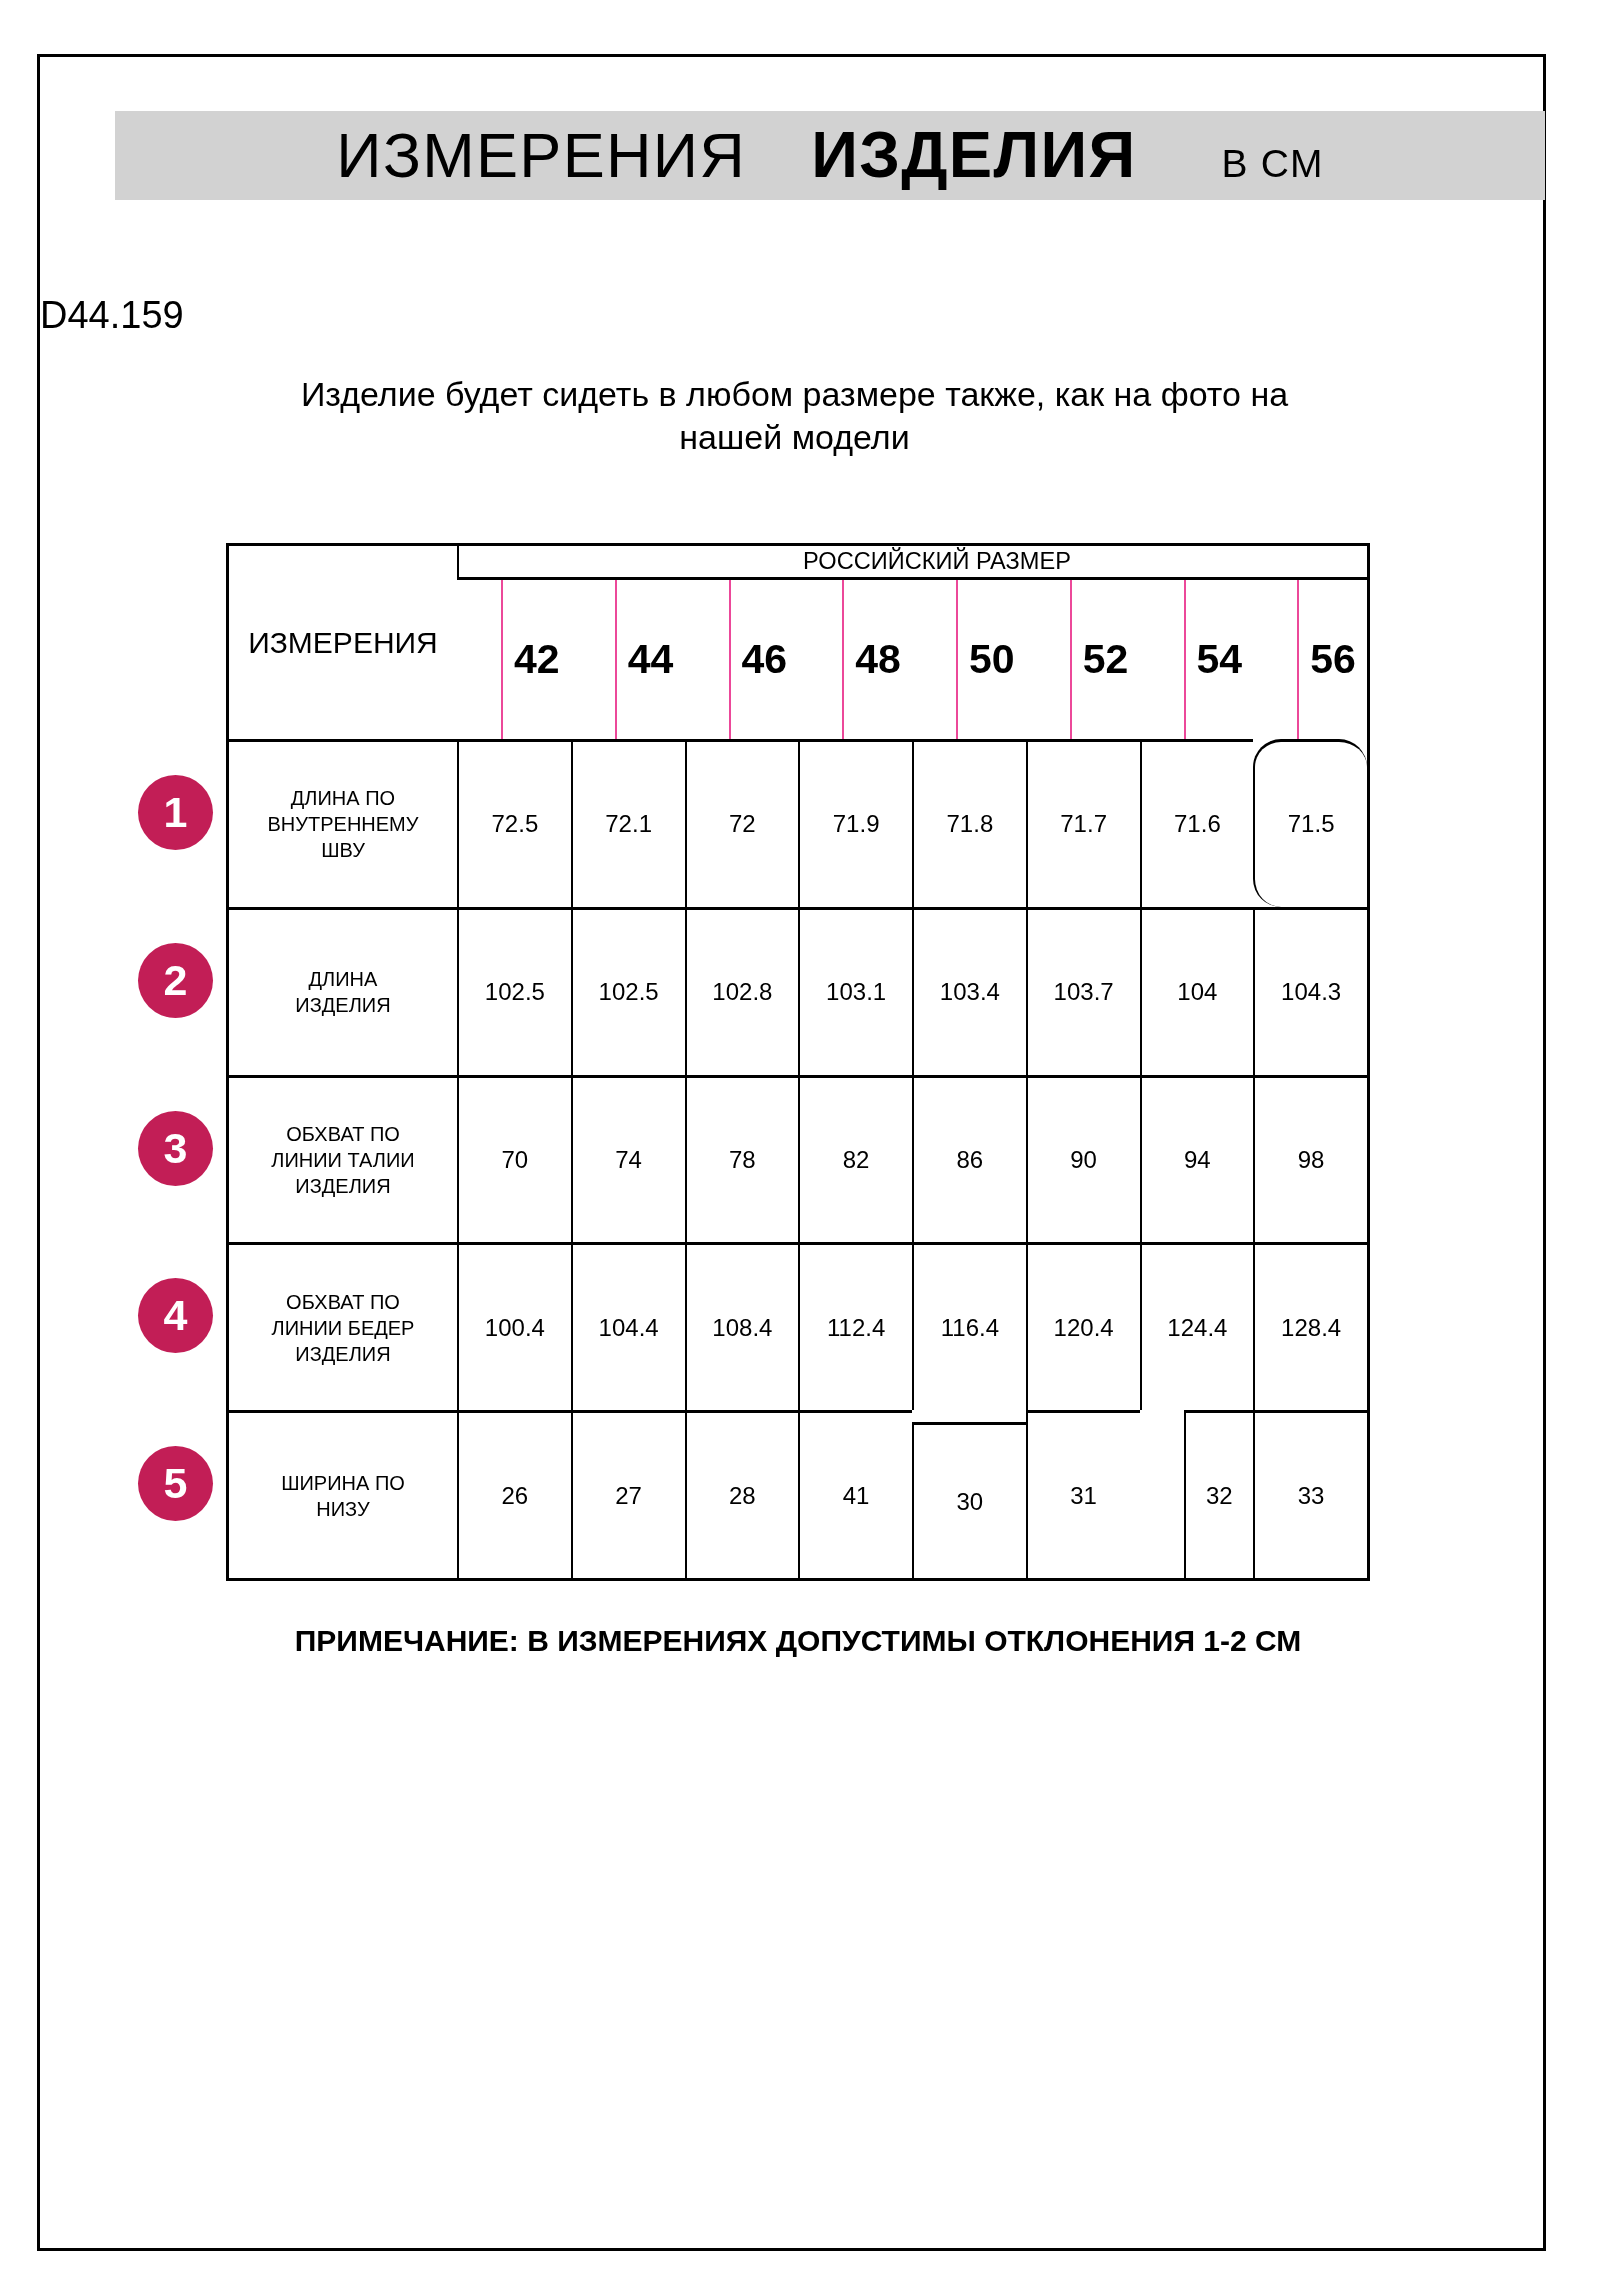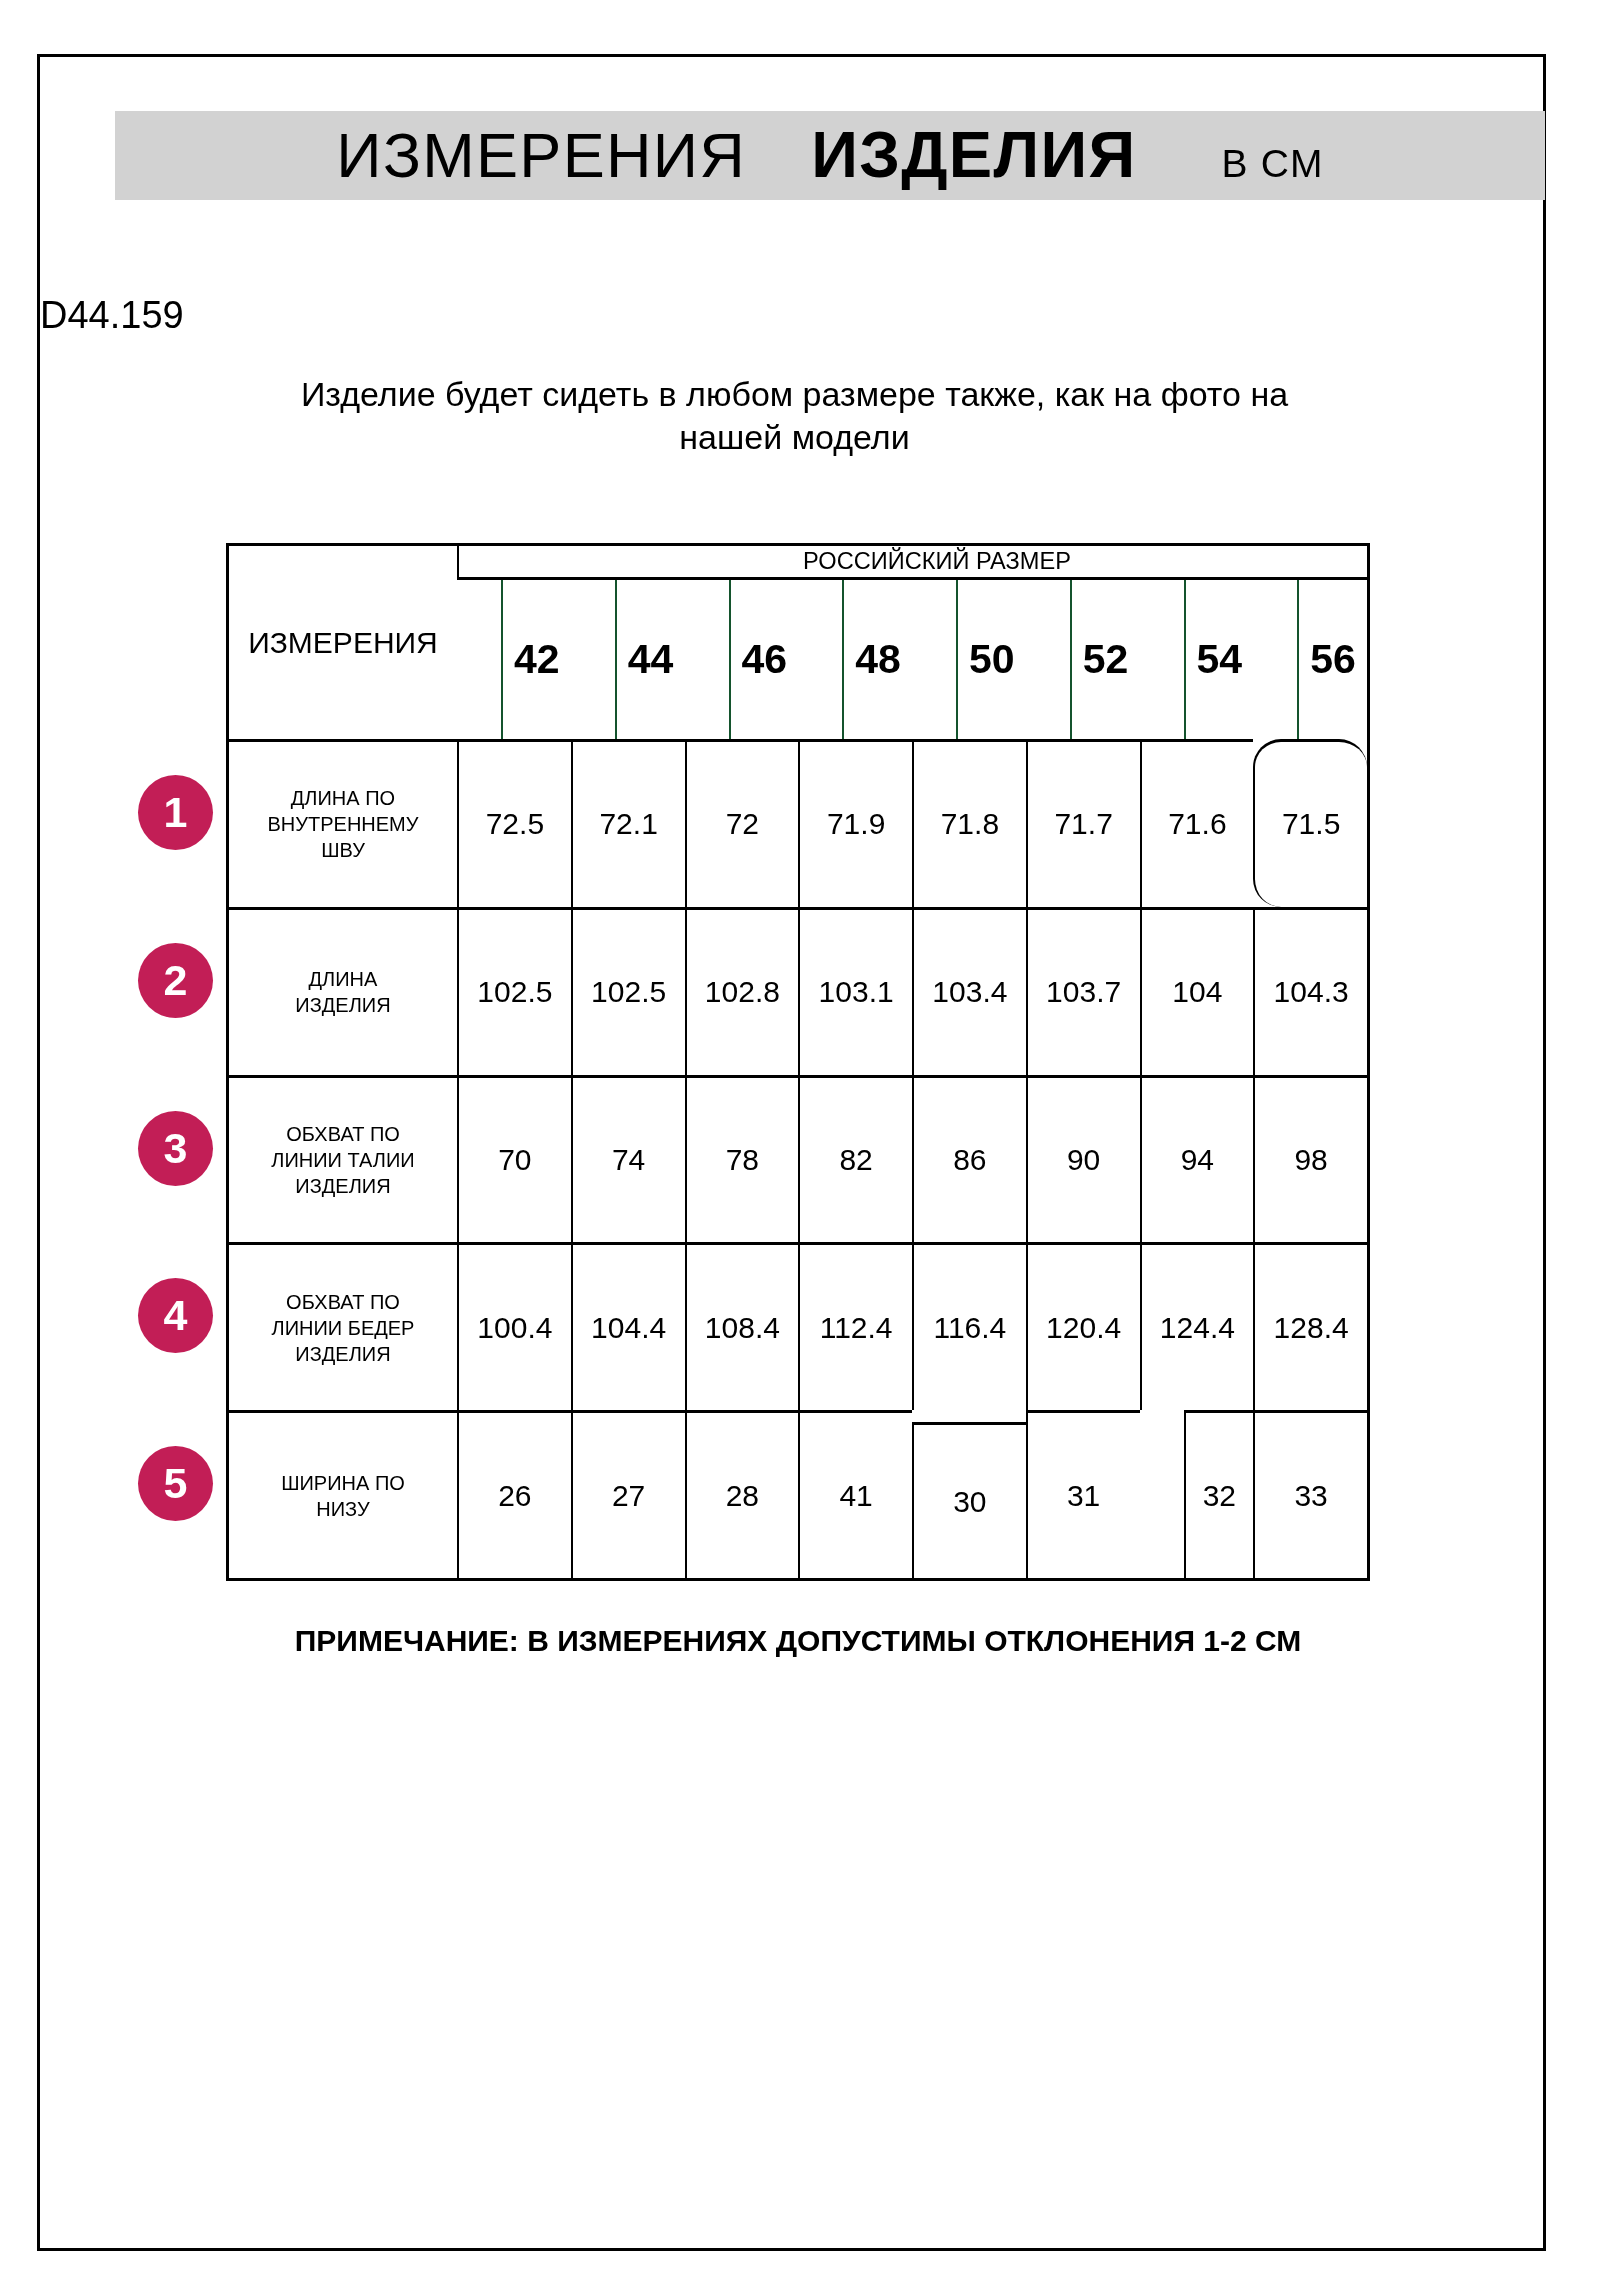"42" .cell-size { border-left: 2px solid #14532d -> 2px solid #ec4899 }
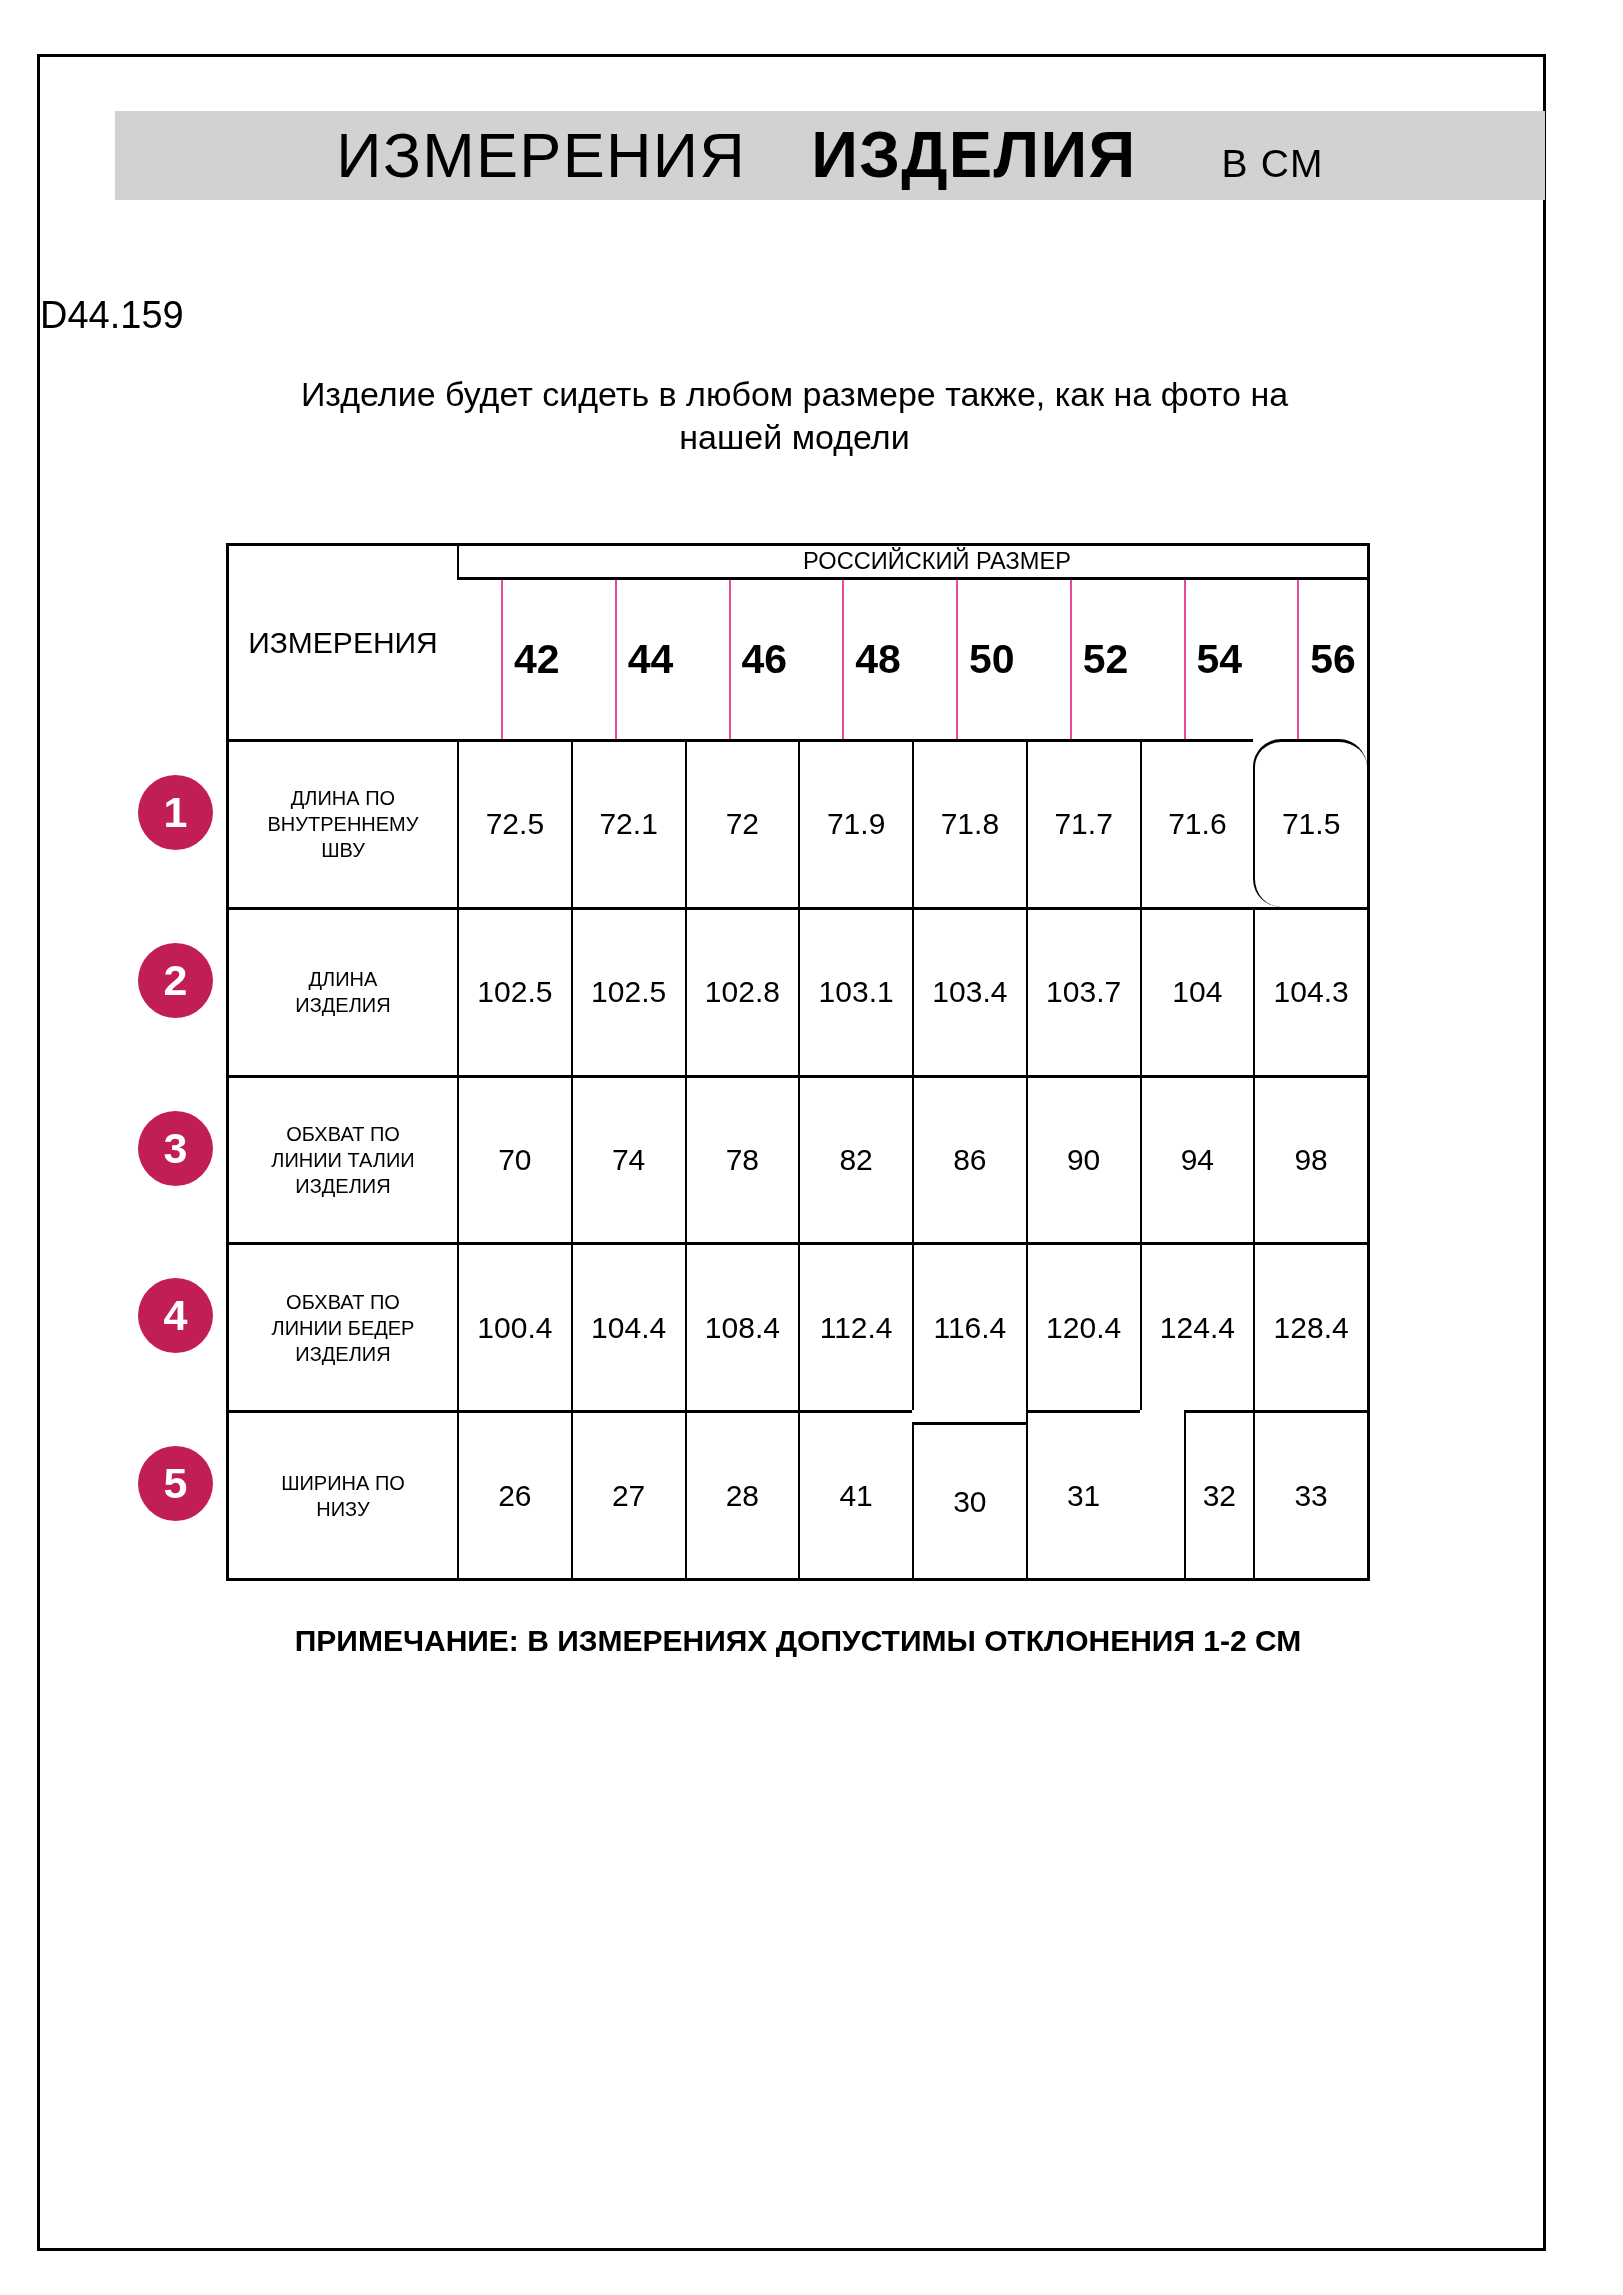"72.5" .cell-value { font-size: 30px -> 24px }
